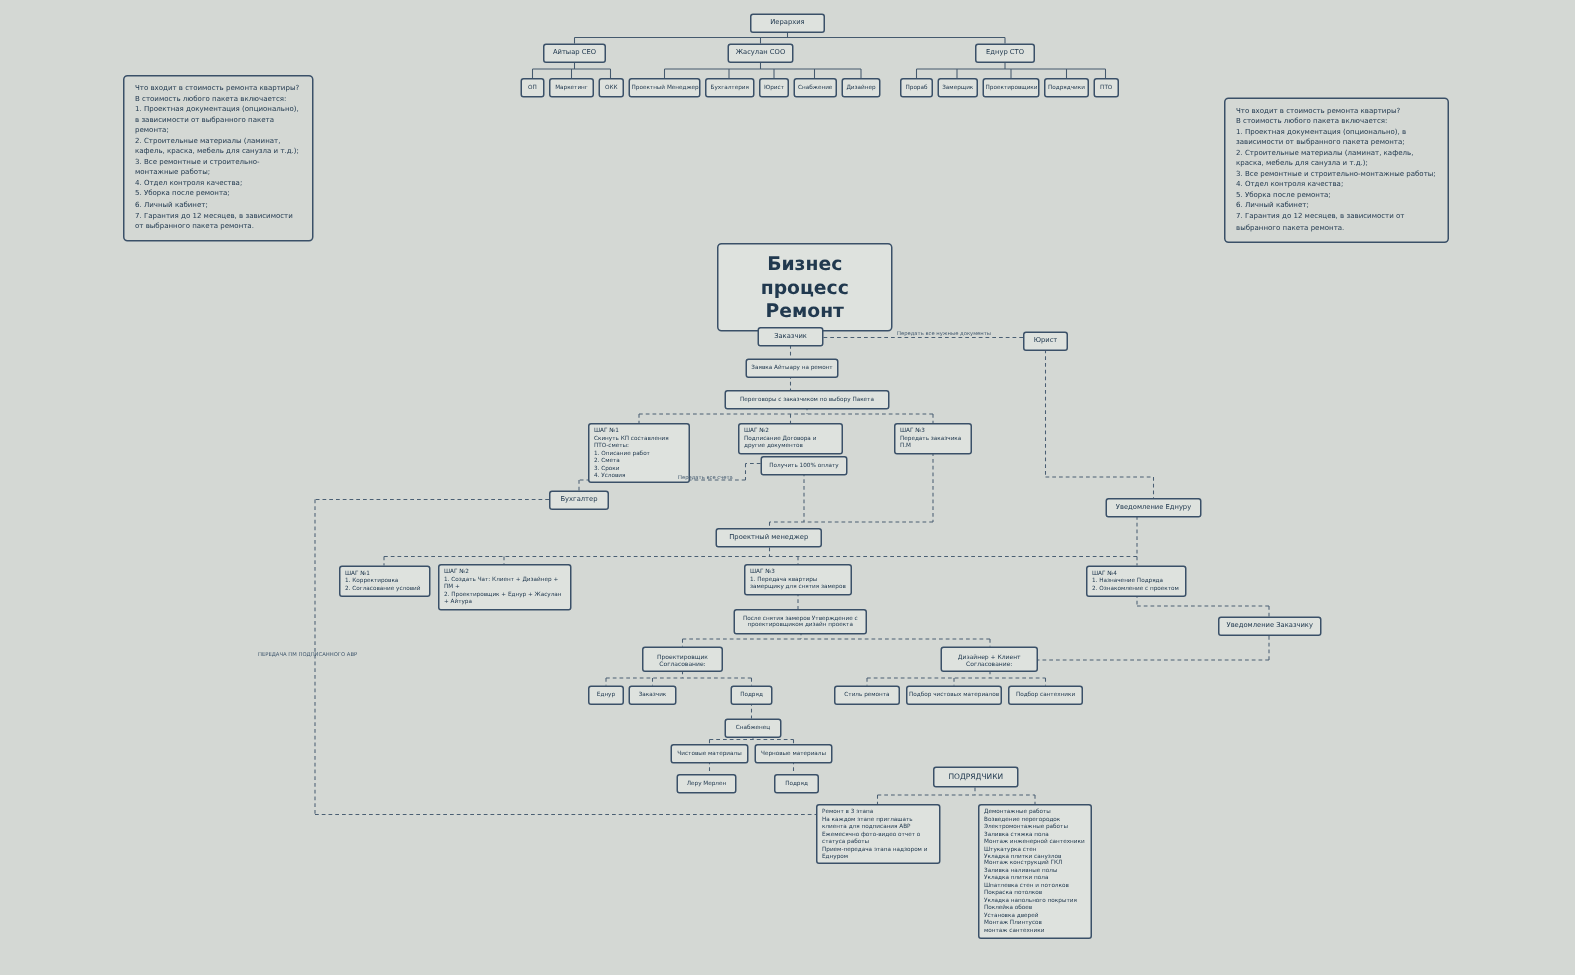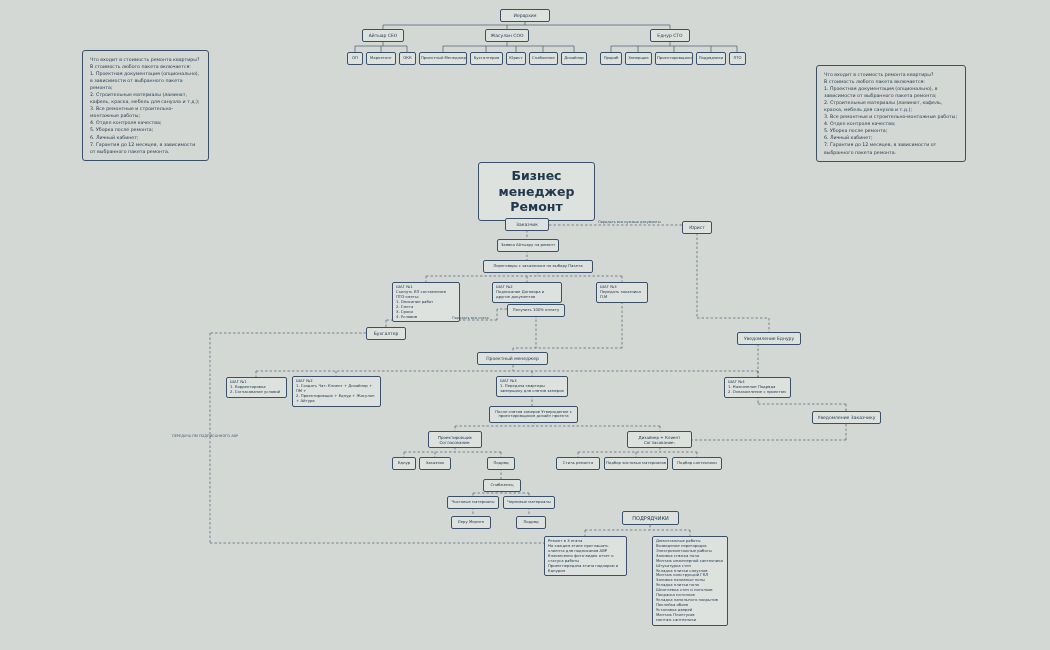"Бизнес менеджер" div.node { text: менеджер -> процесс }
